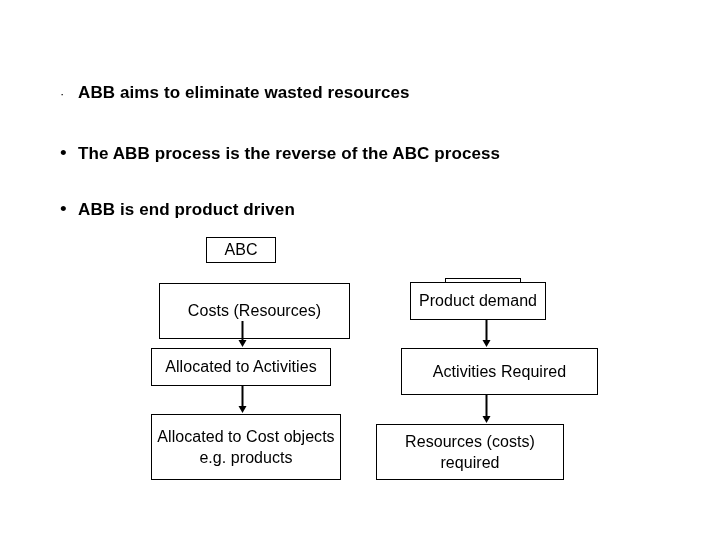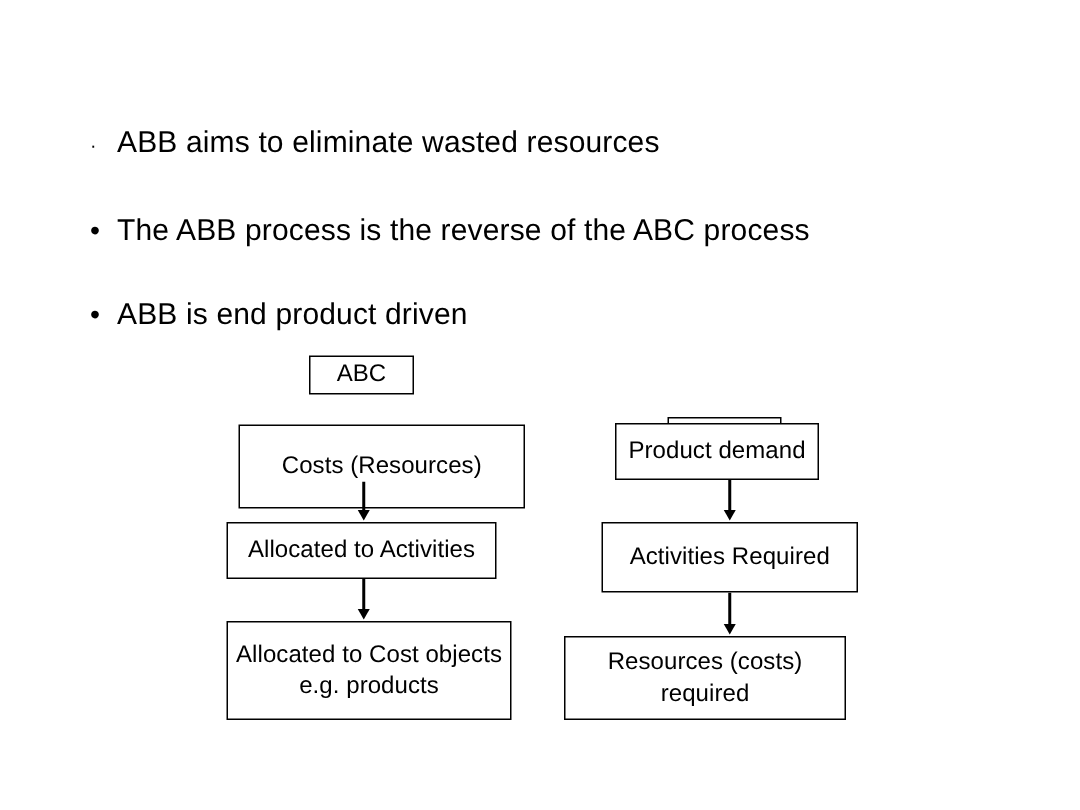"ABB aims to eliminate wasted" .bullet-text { font-size: 20px -> 17px; font-weight: none -> bold }
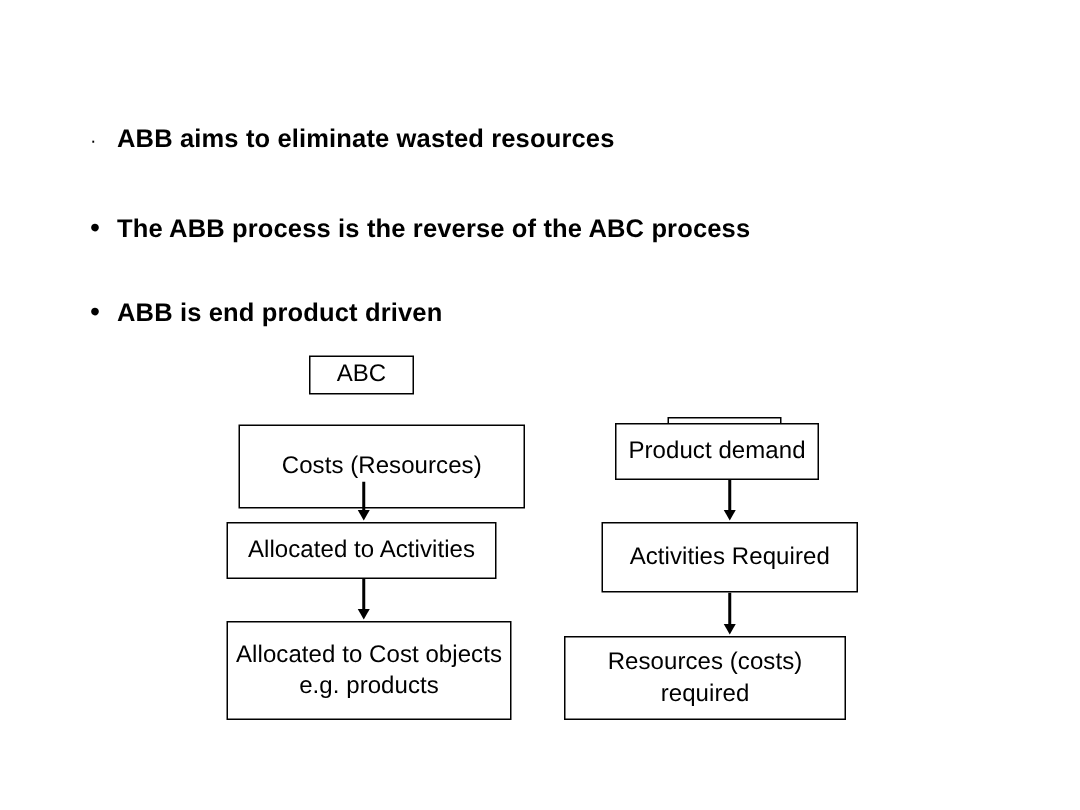"Activities Required" #box-abb-2 { width: 171px -> 197px }
